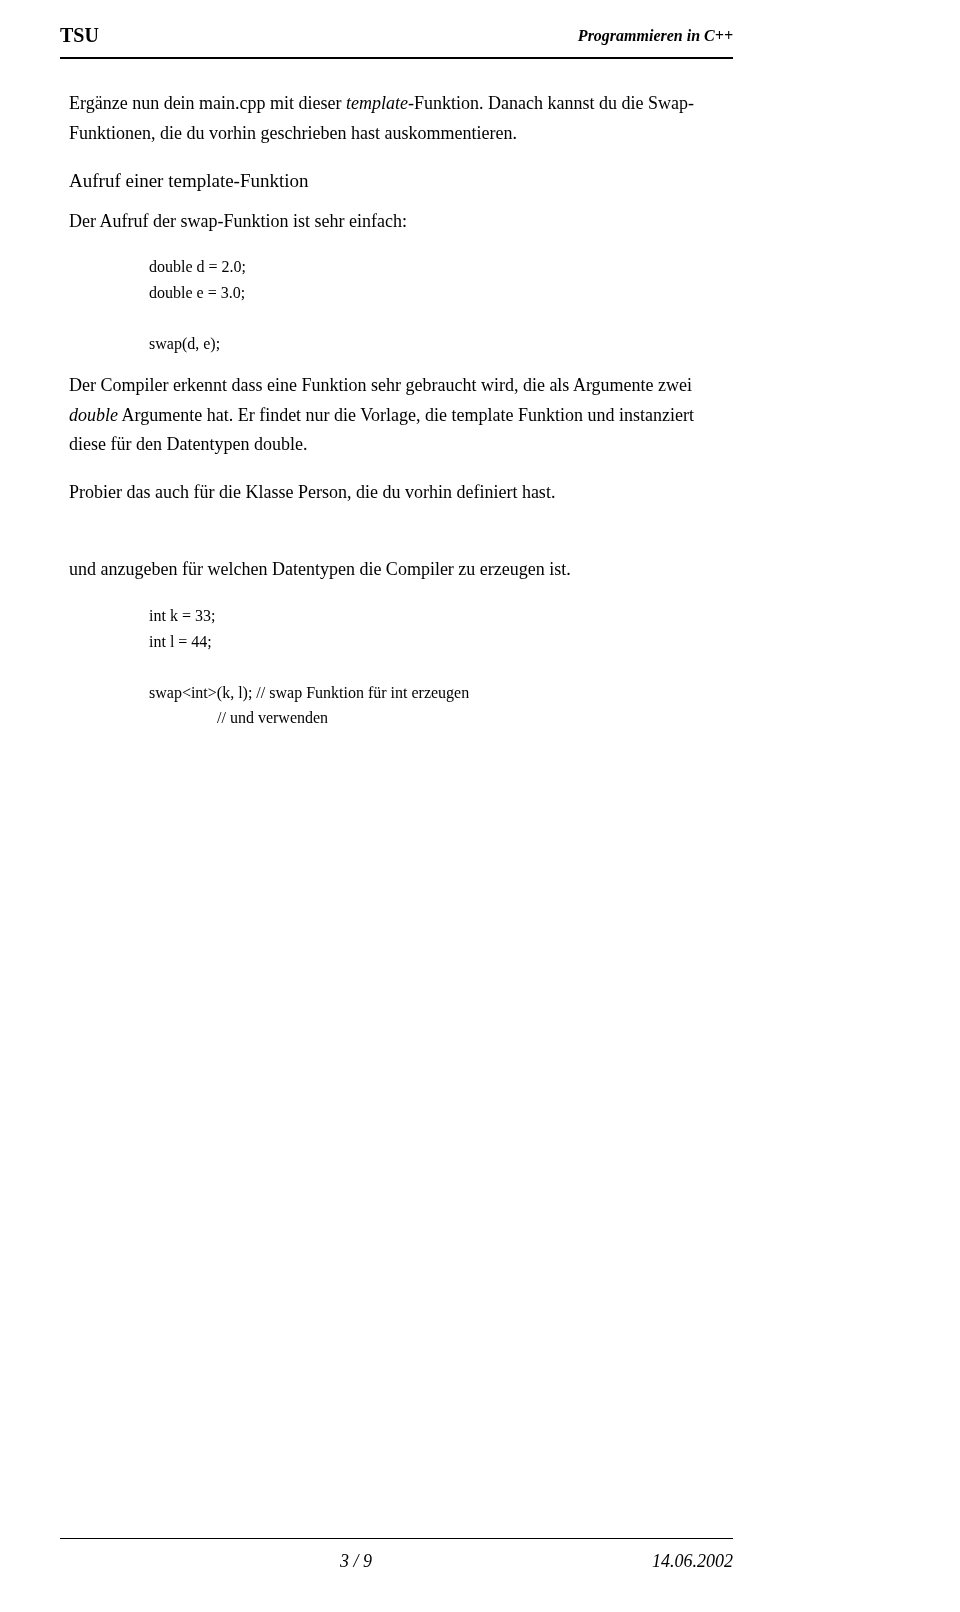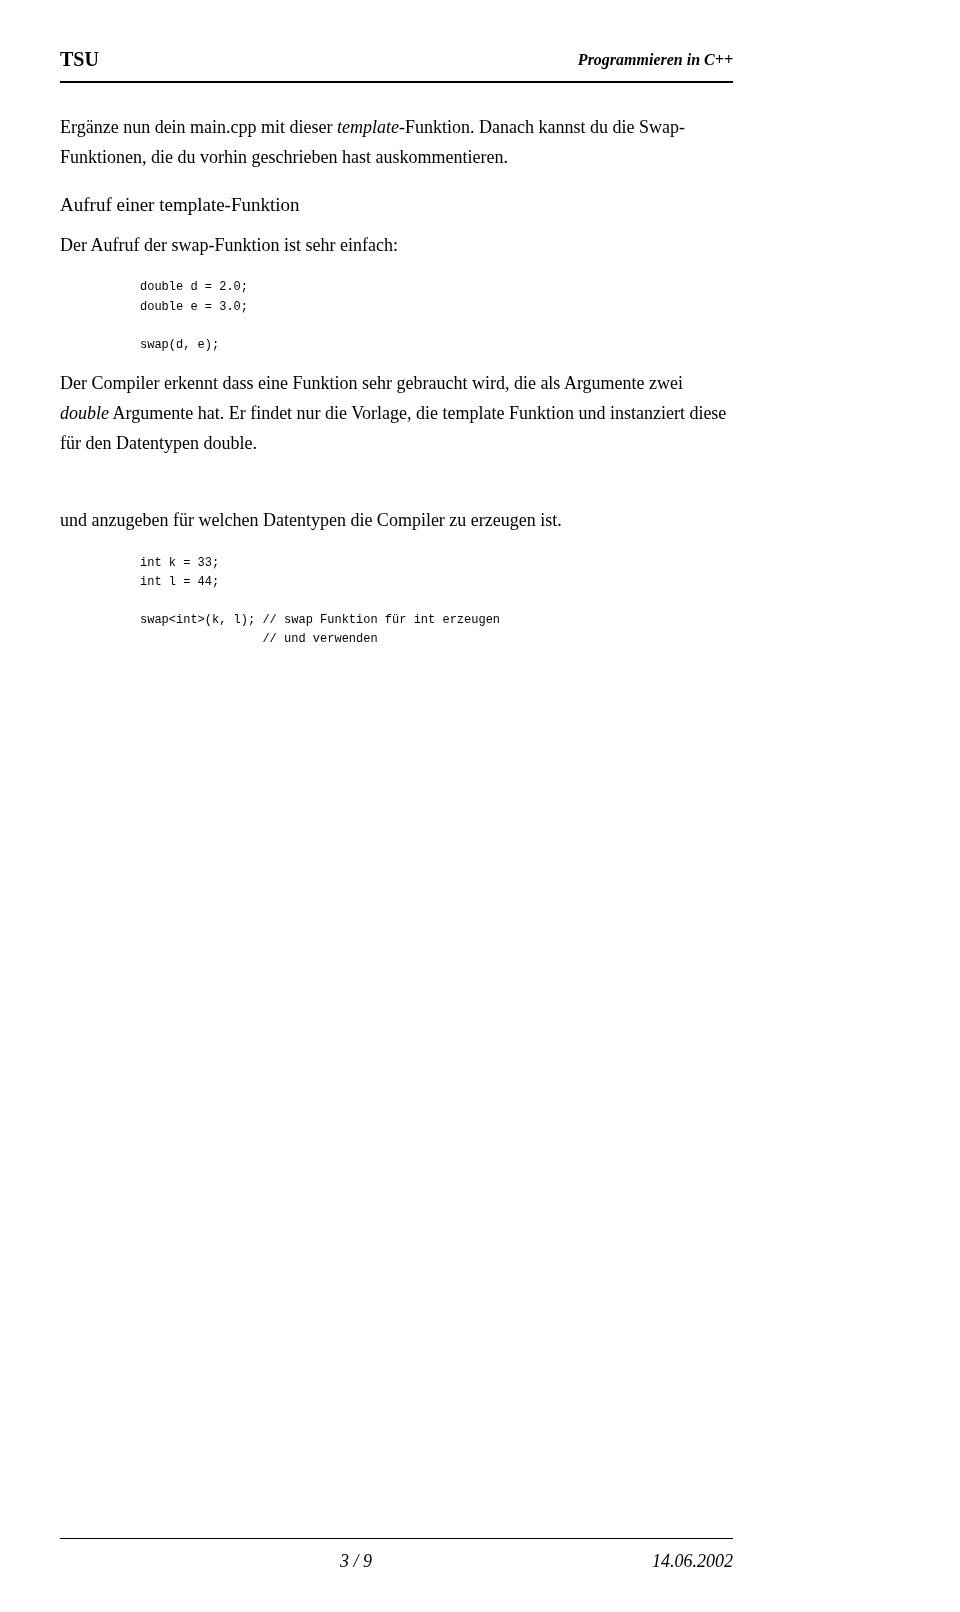"TSU" .page { padding: 48px 60px 60px 60px -> 24px 60px 60px 60px }
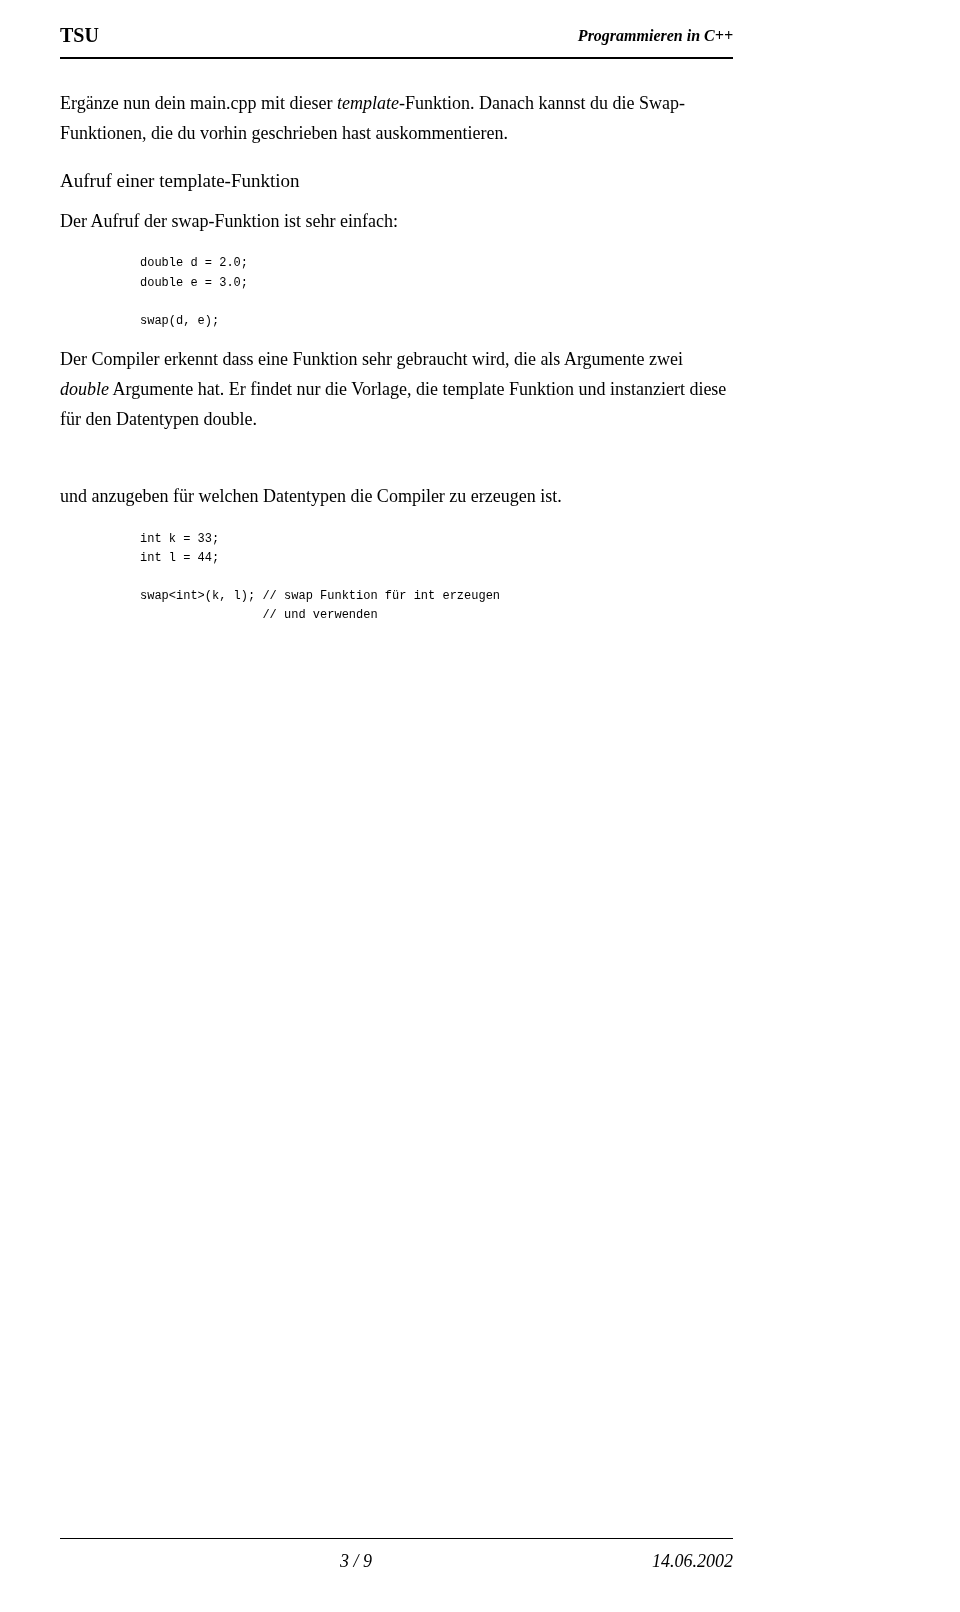"Ergänze nun dein main.cpp mit" .content { margin-left: none -> 9px }
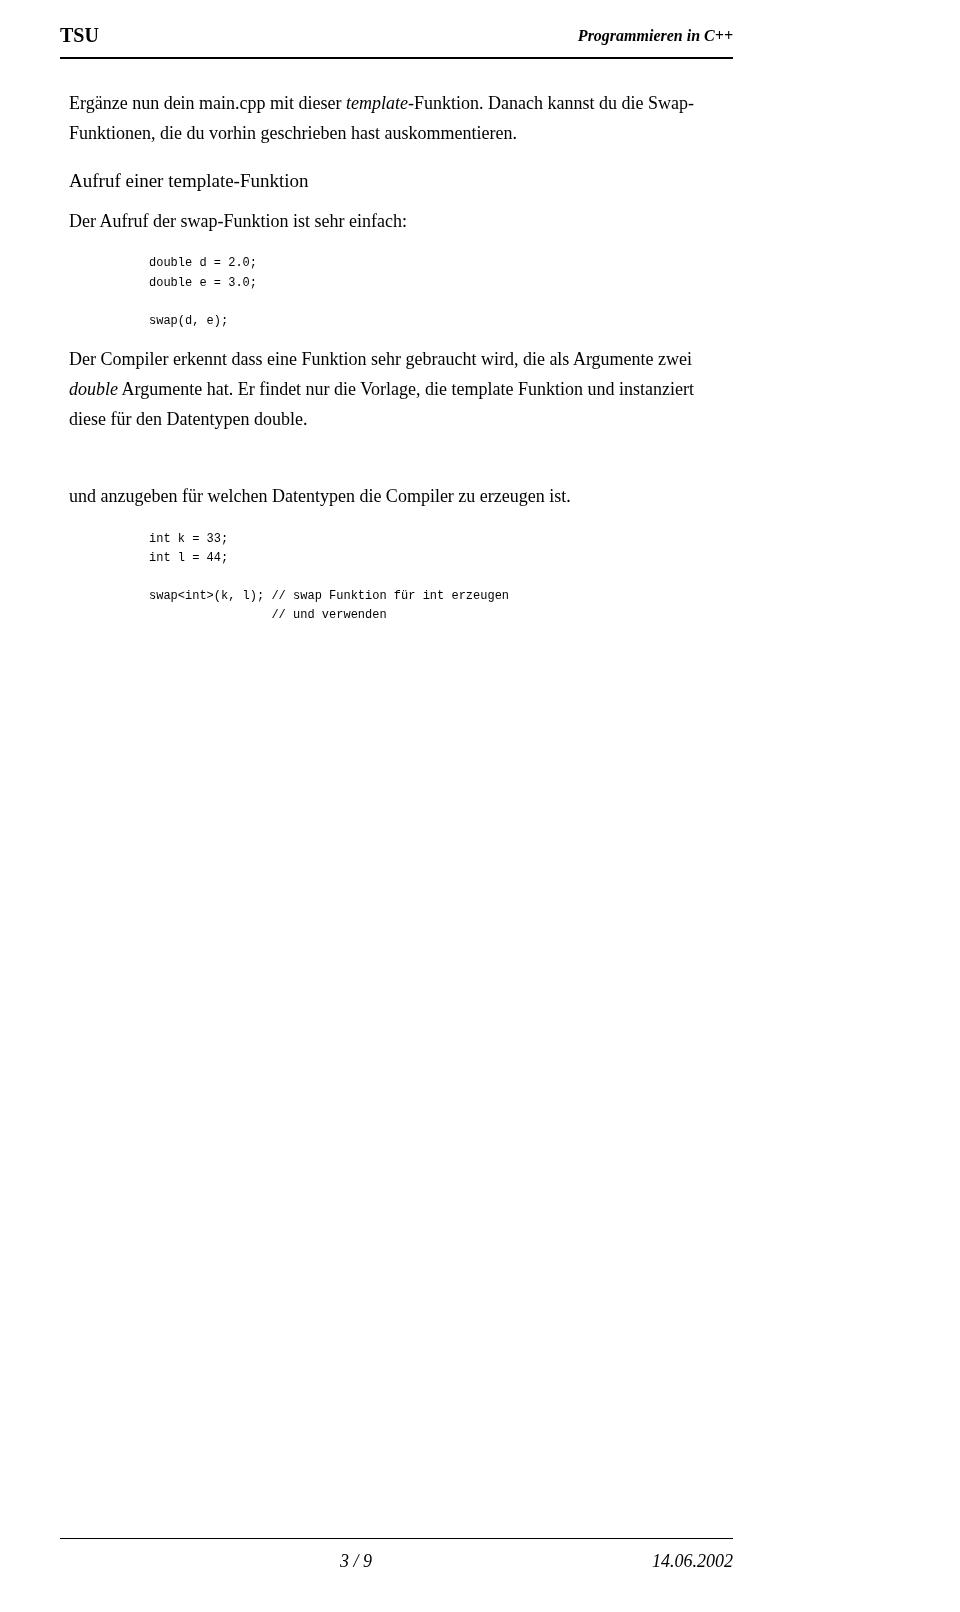"double d = 2.0;" .code-block { font-family: Liberation Mono, monospace -> Liberation Serif, serif; font-size: 12px -> 16px }
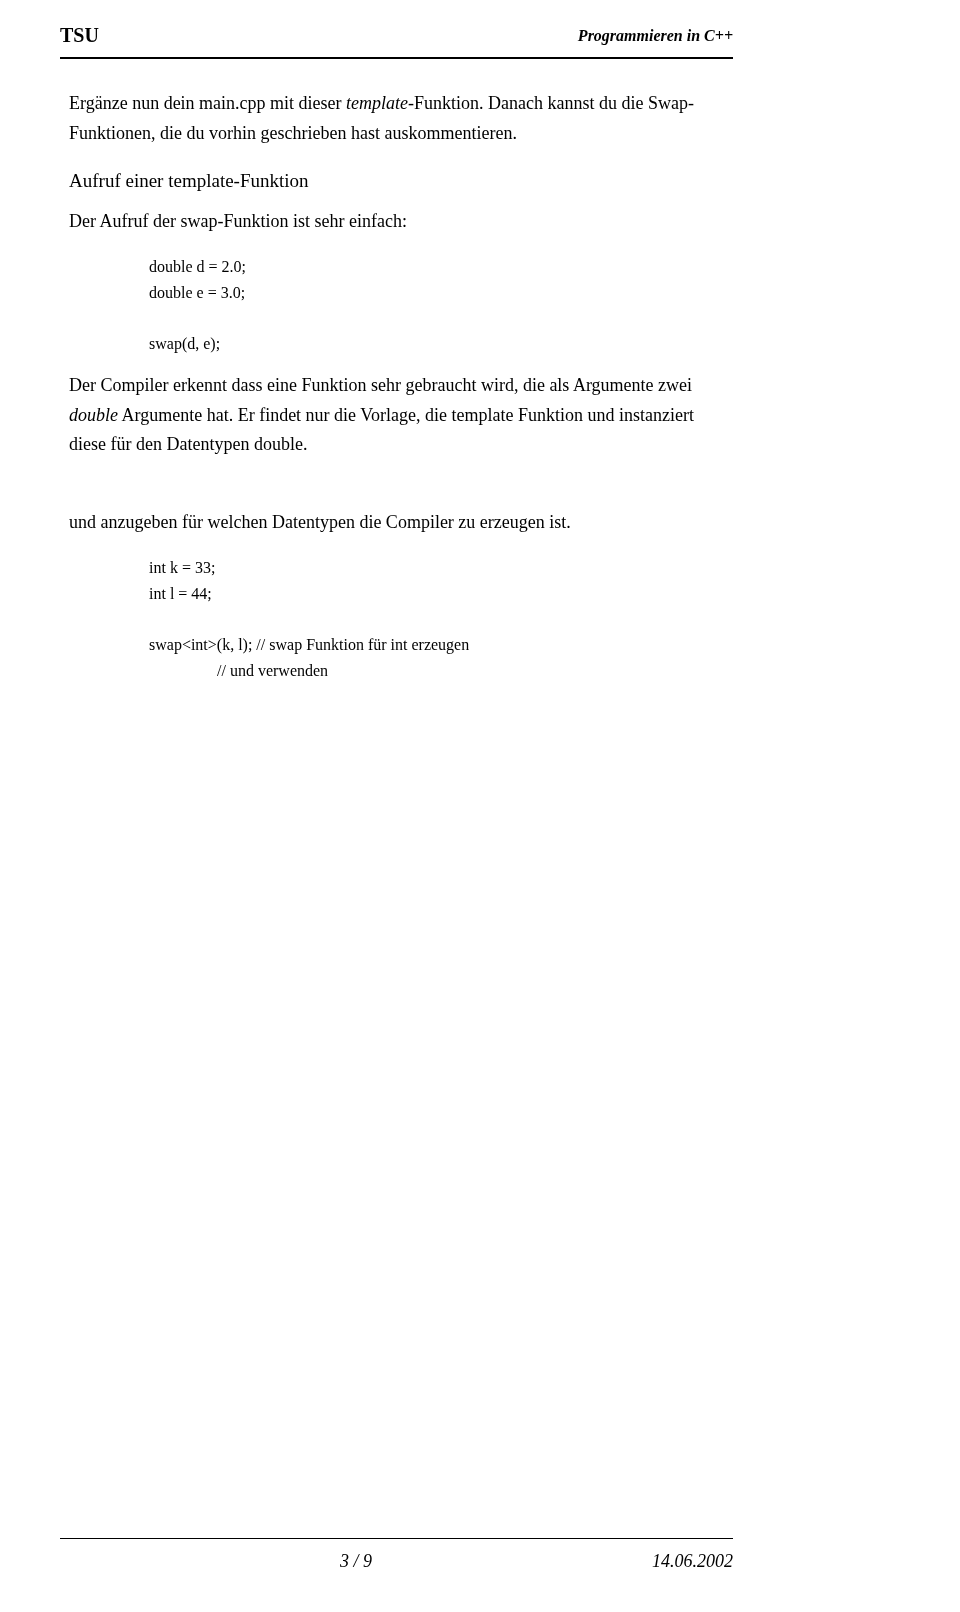"Probier das auch für die" div.paragraph { html: none -> <div> <span>Probier das auch für die Klasse Person, die du vorhin definiert hast.</span> </div> }
